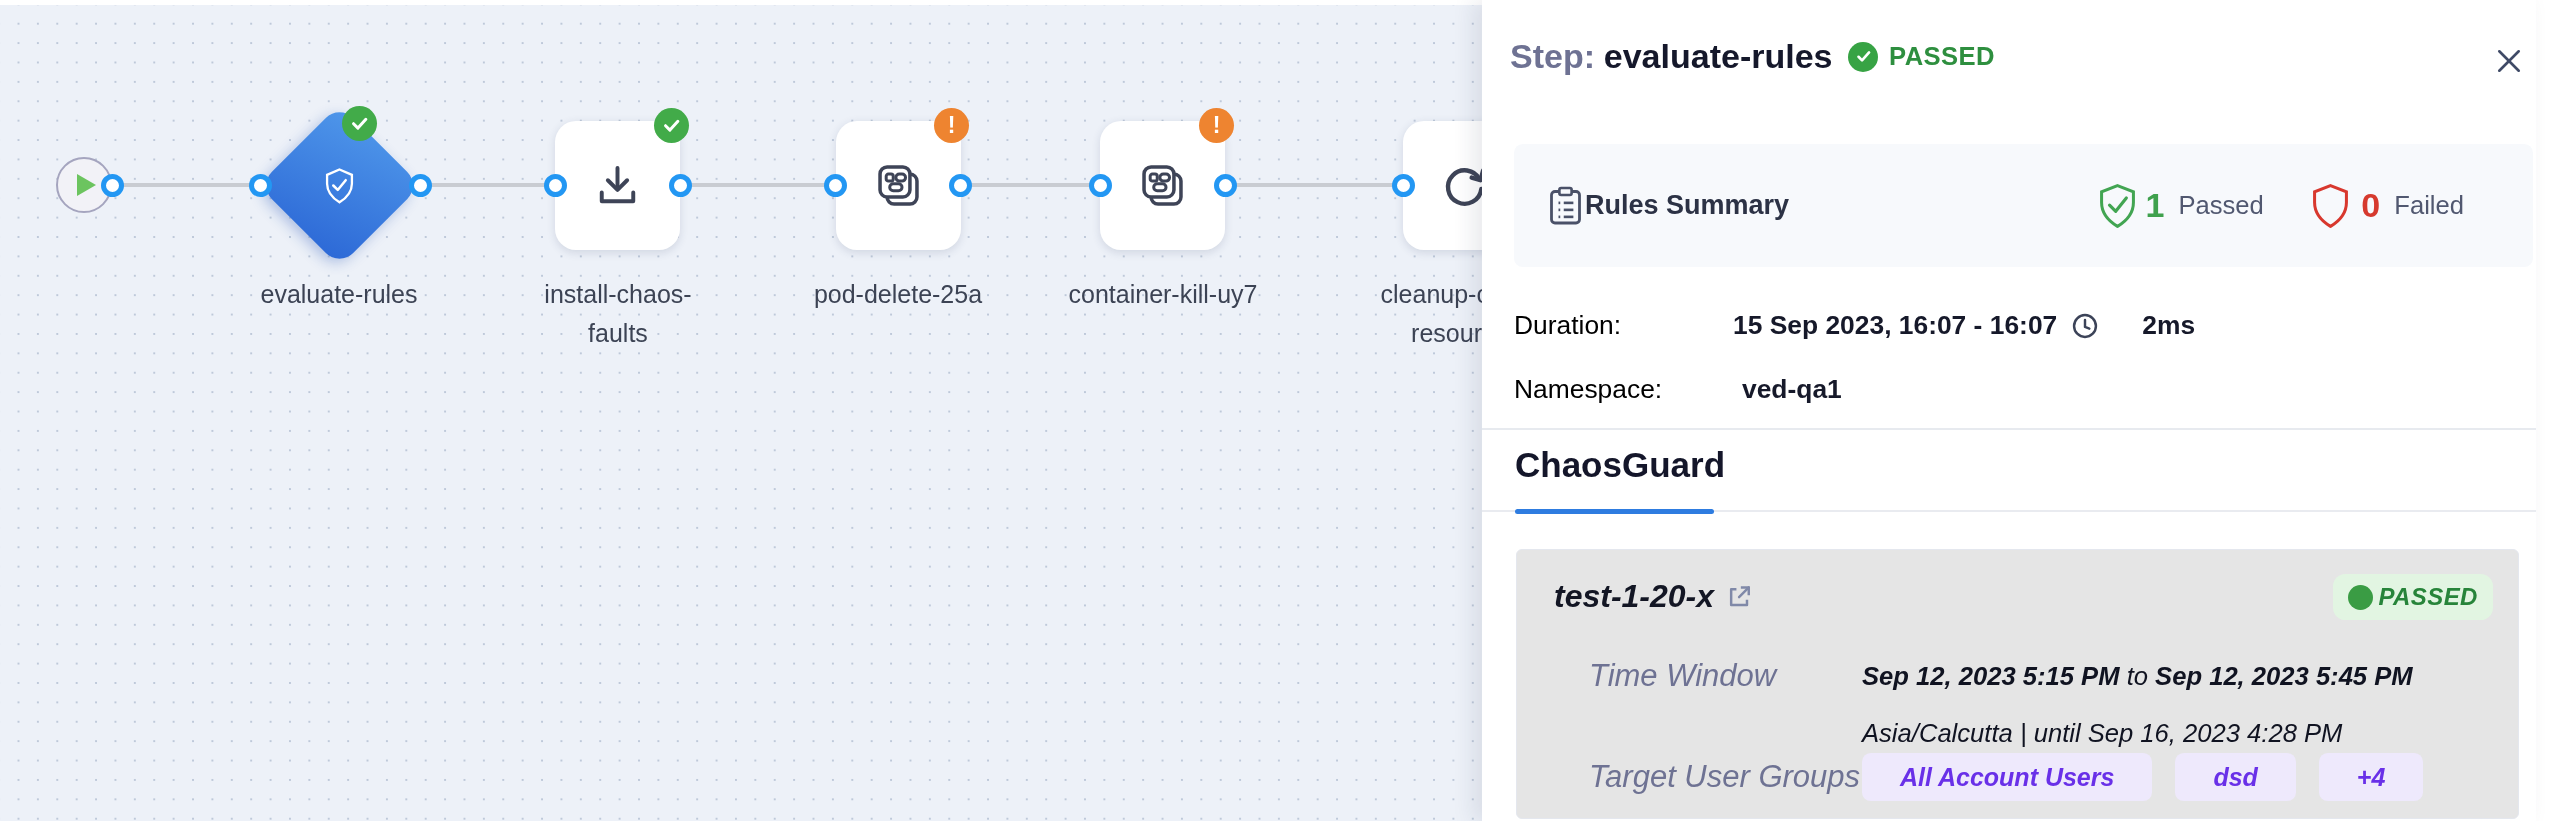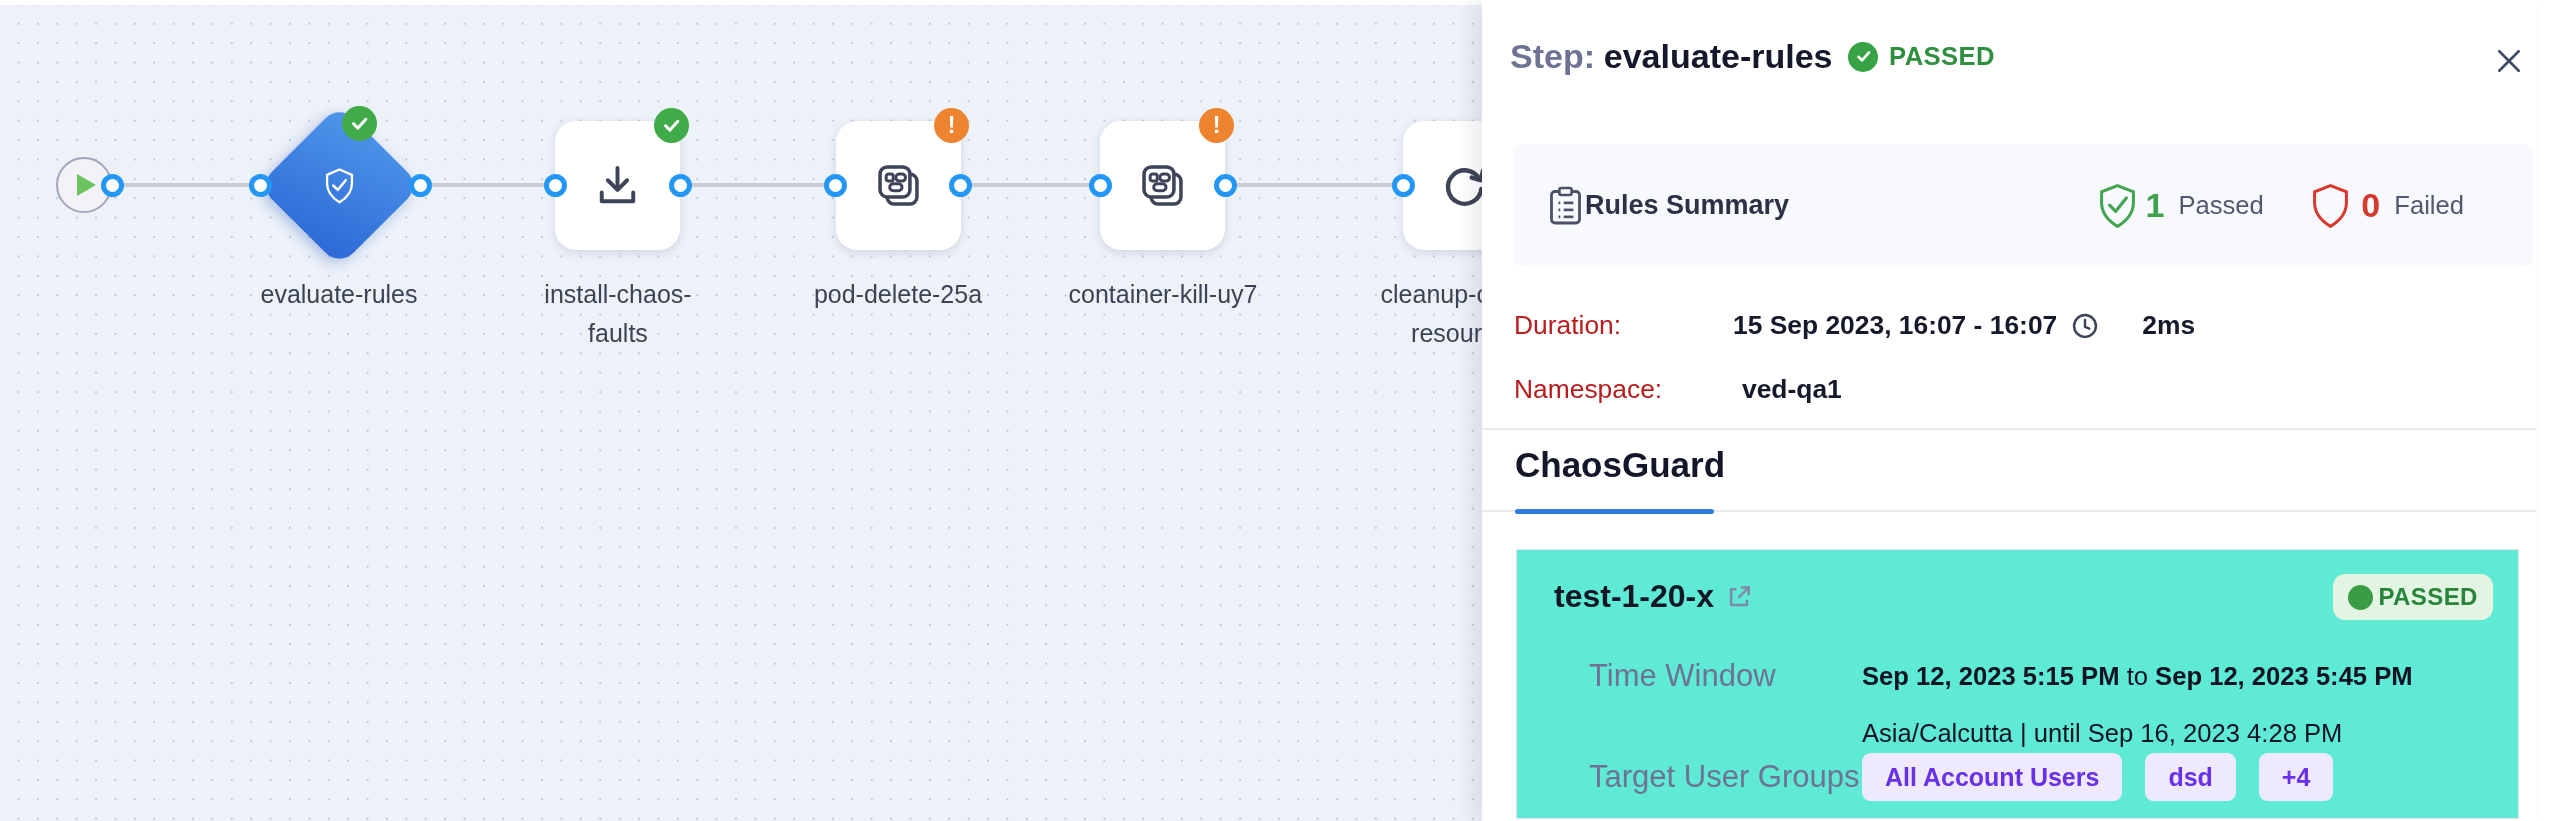"Duration:" .meta-label { color: #b91c1c -> #000000 }
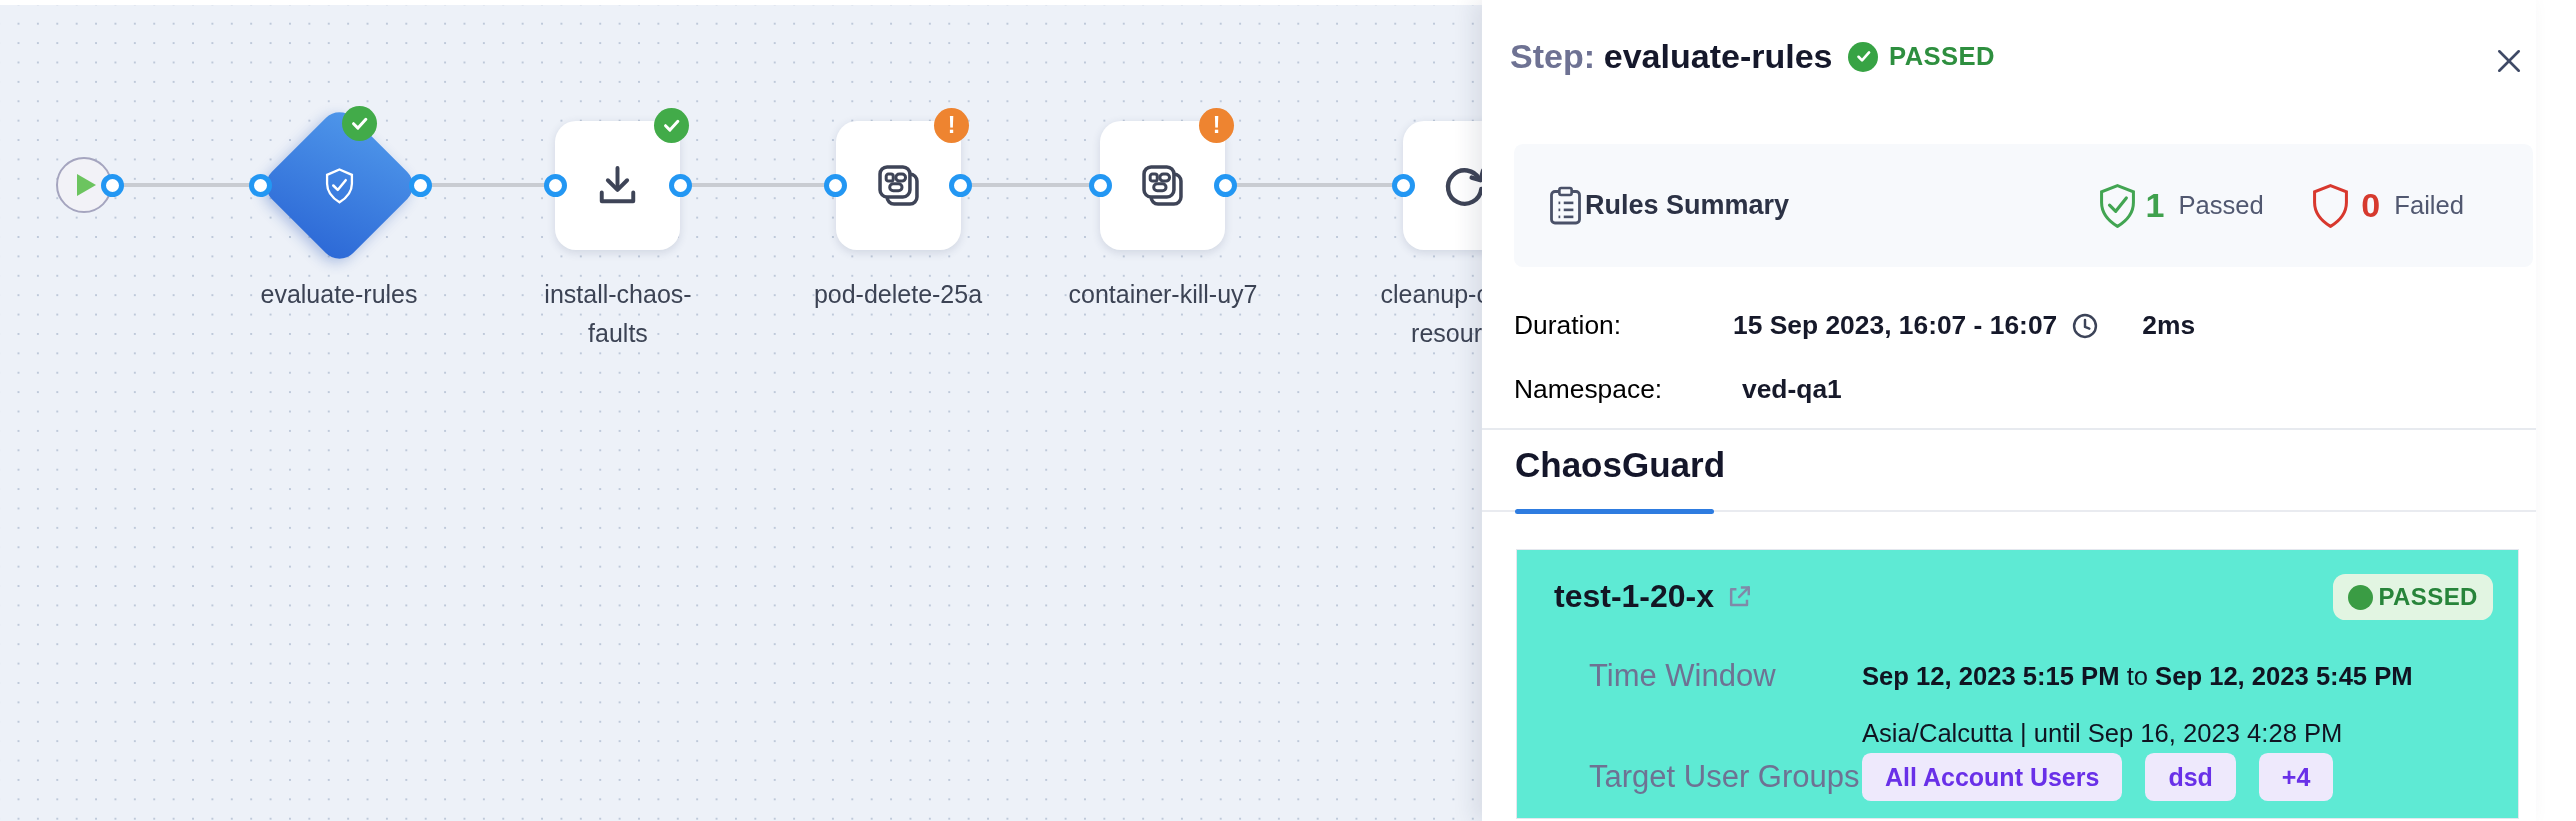"test-1-20-x" .guard-card { background: #5eead4 -> #e5e5e5; border-radius: 0 -> 6px; font-style: none -> italic }
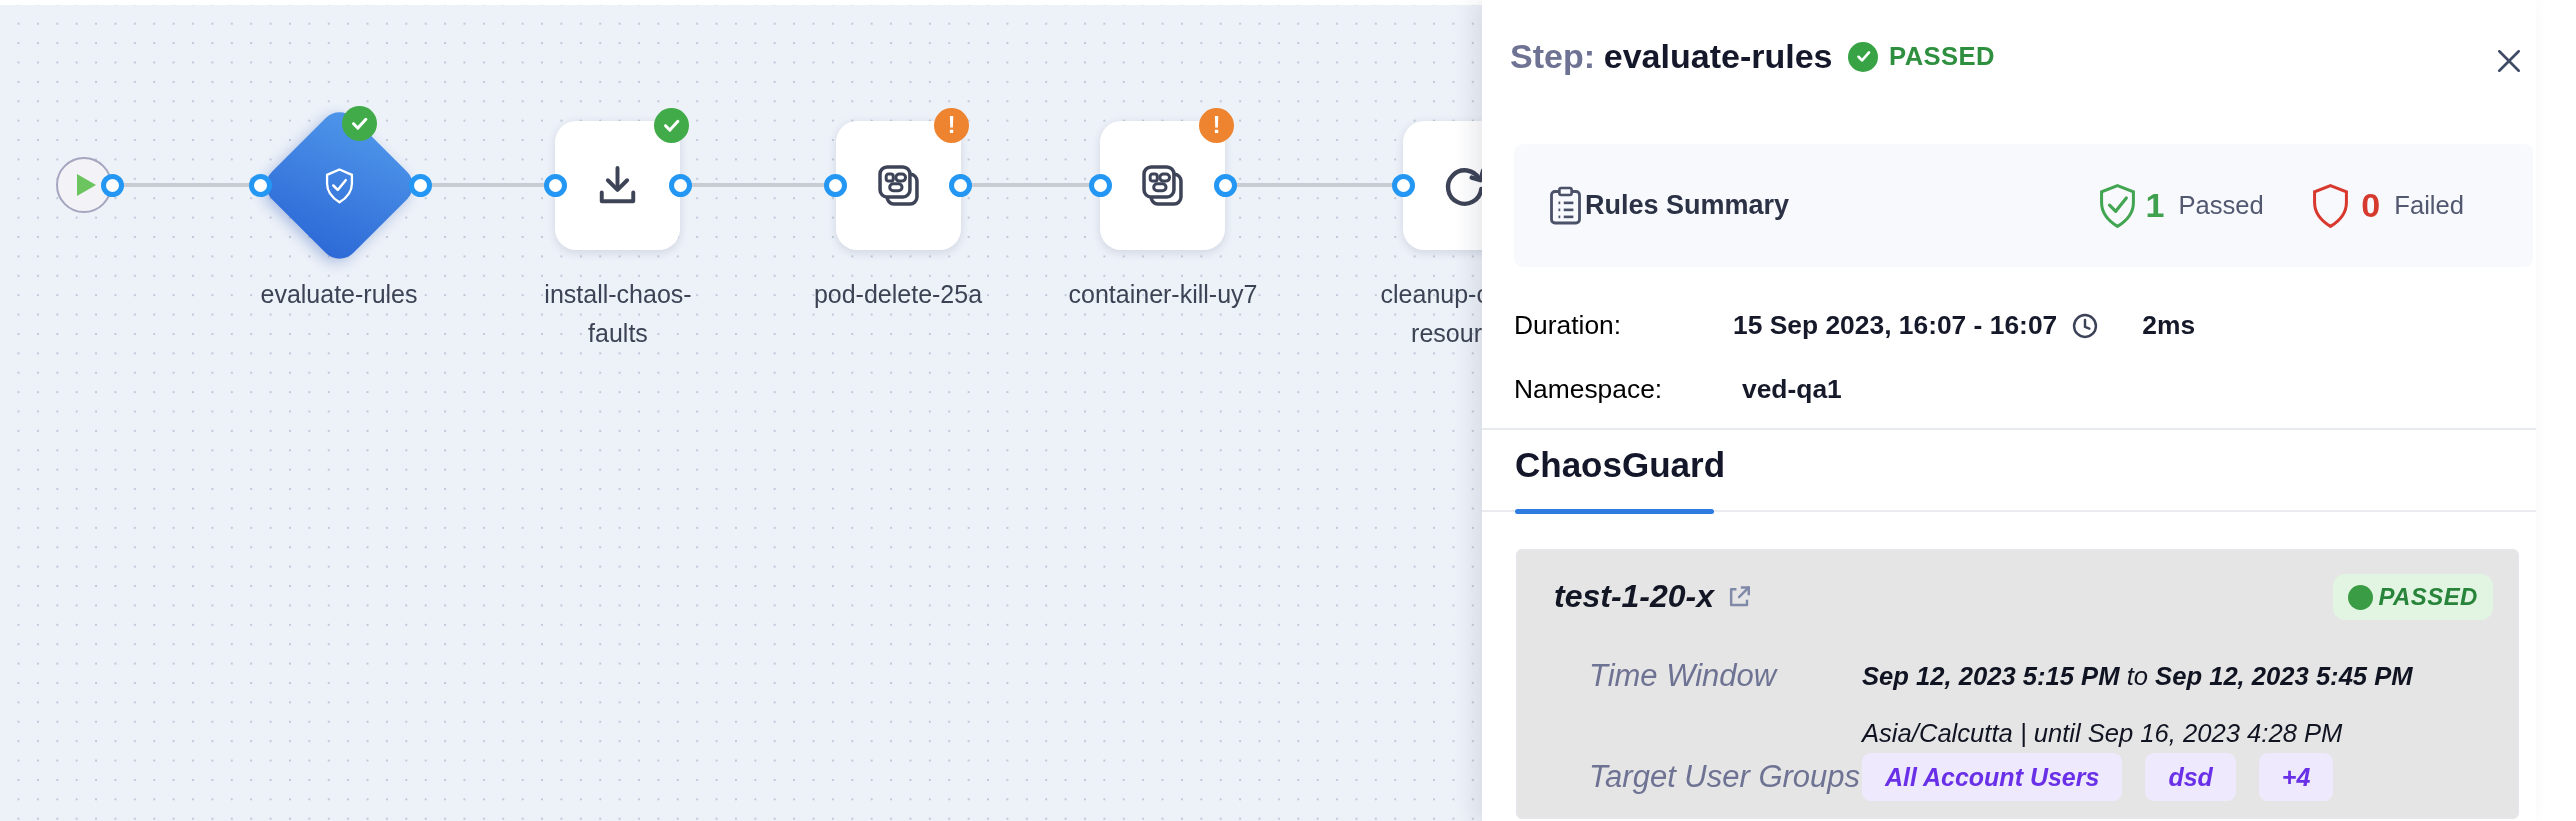"All Account Users" .pill { padding: 0 23px -> 0 38px }
